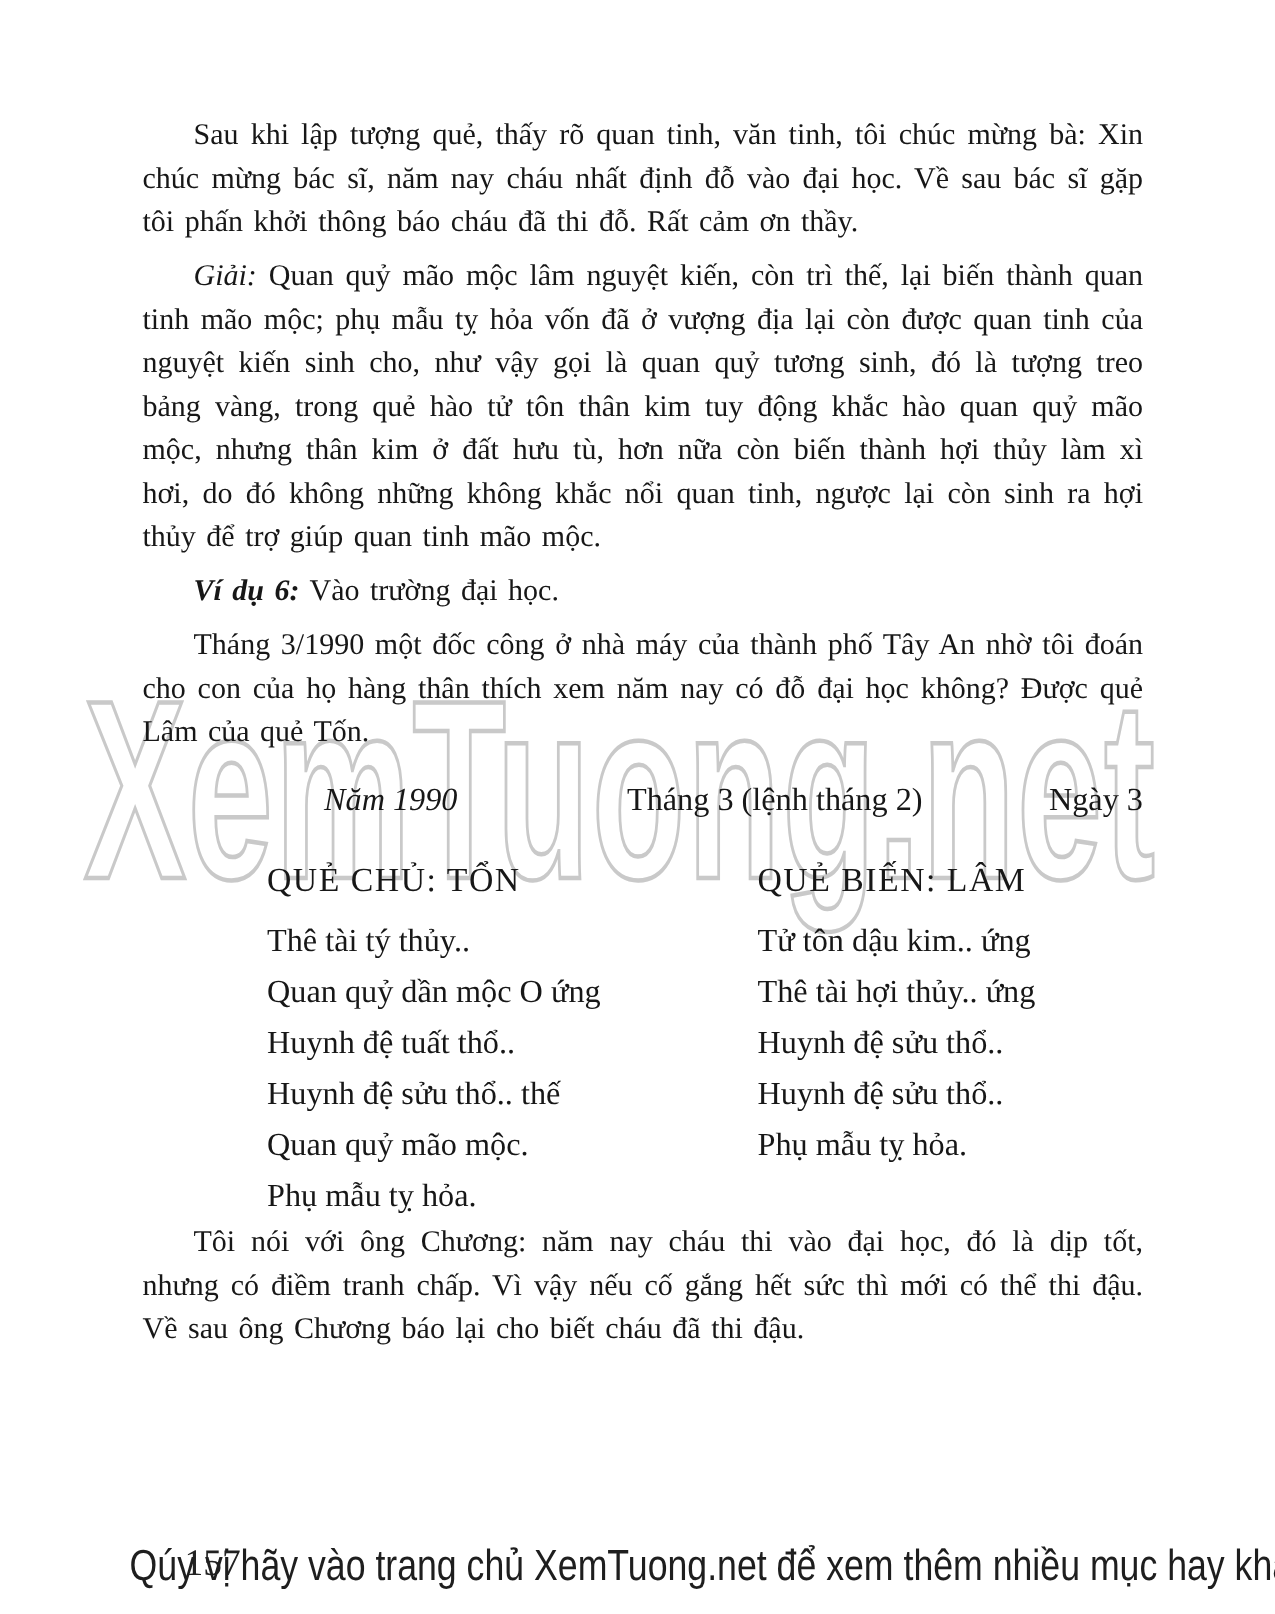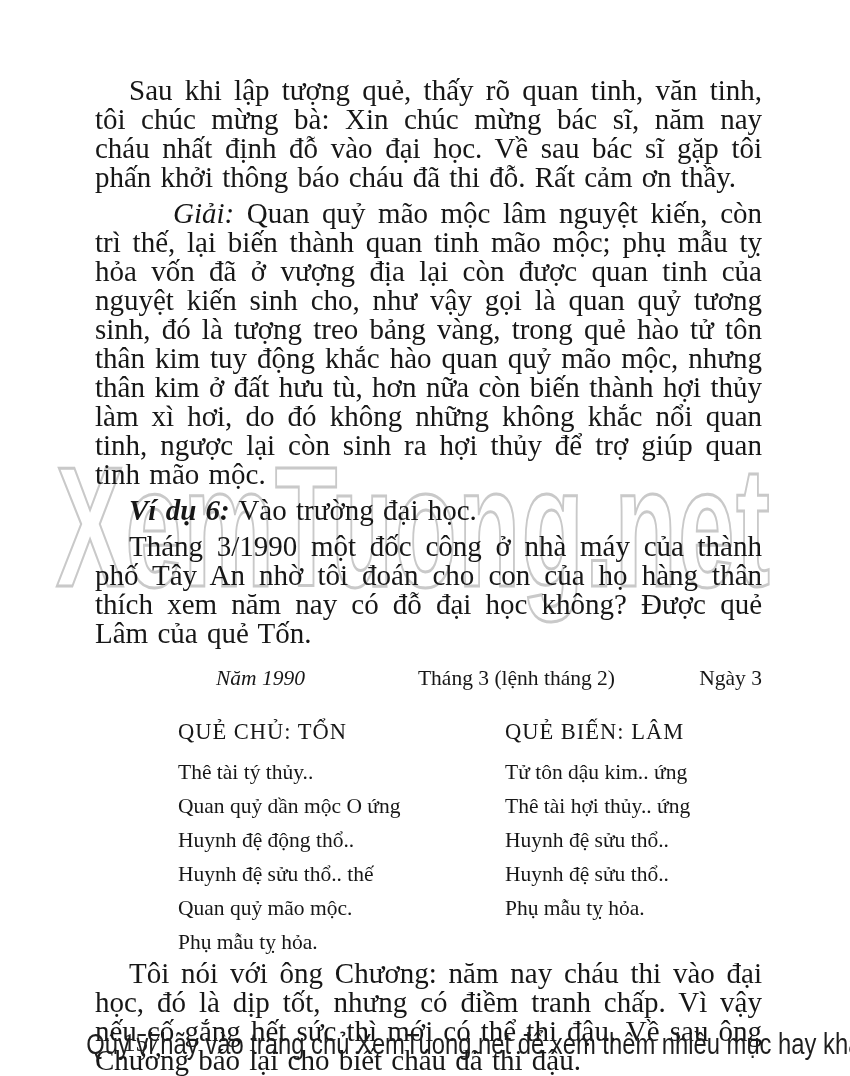"Sau khi lập tượng quẻ," p.body { font-size: 29px -> 20px }
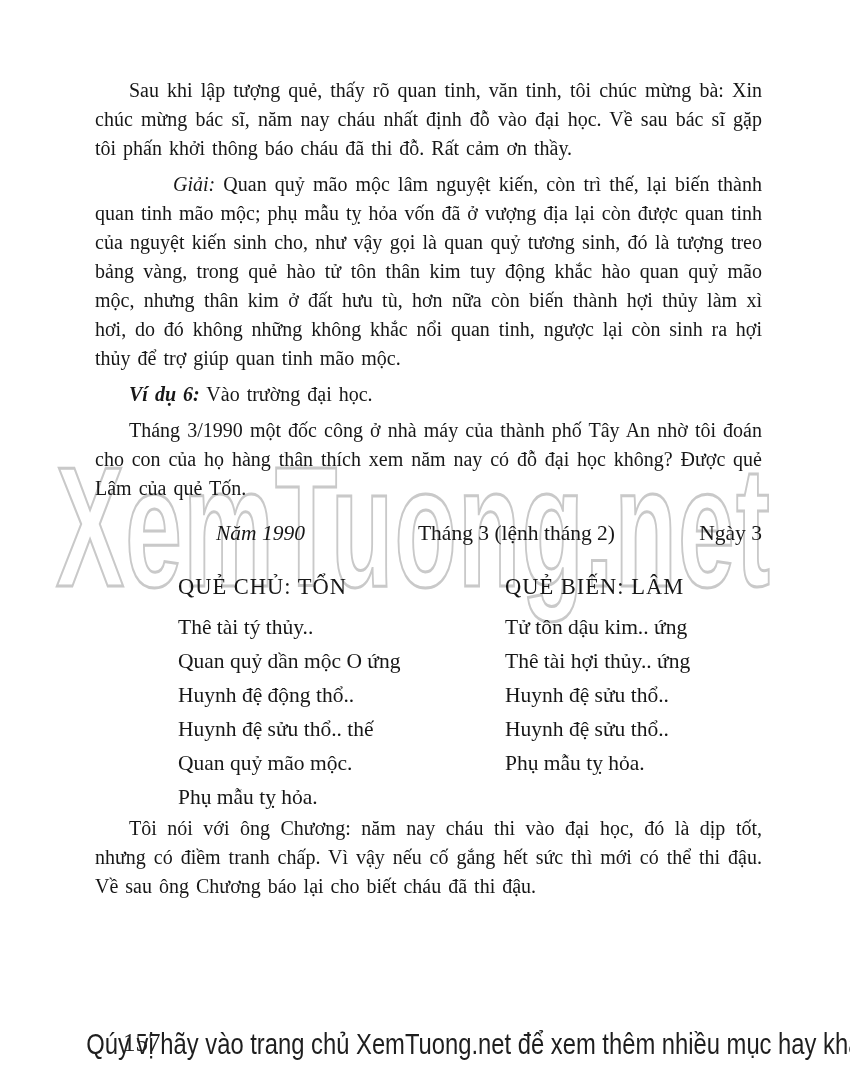"Giải:" .lbl-italic { margin-left: 44px -> none }
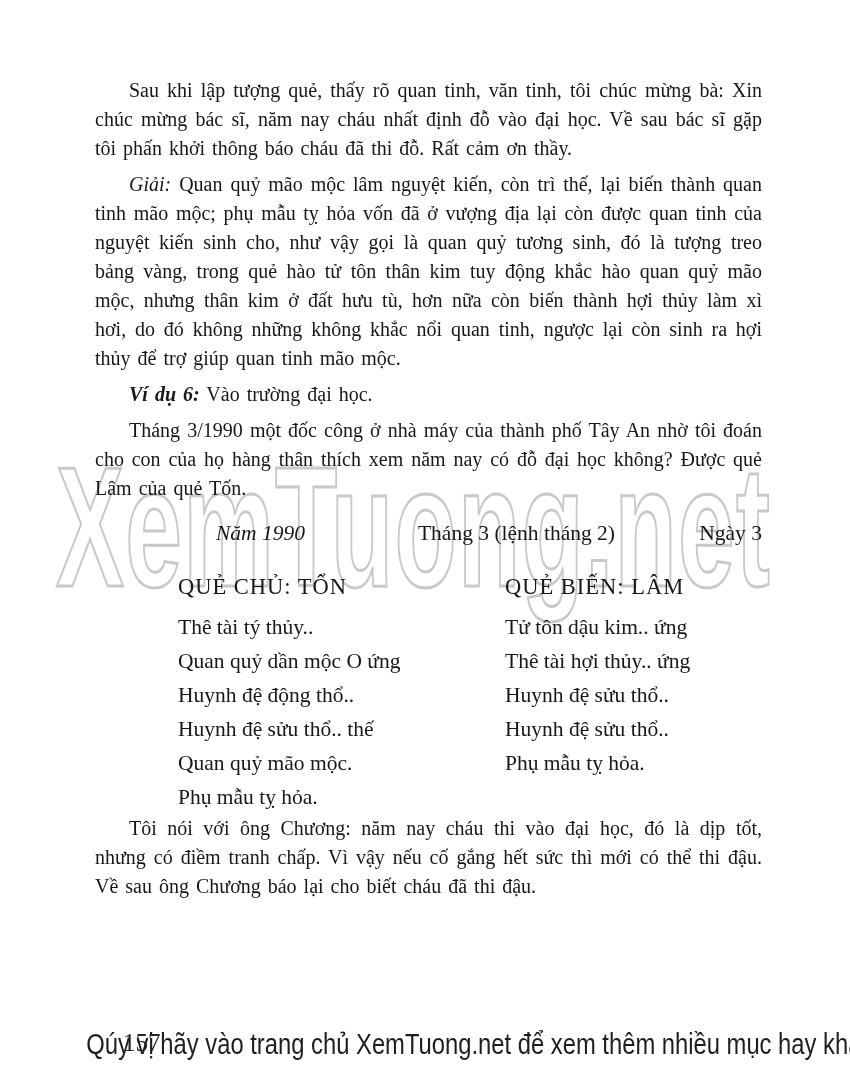"Huynh đệ động thổ.." div.hex-row { text: động -> tuất }
